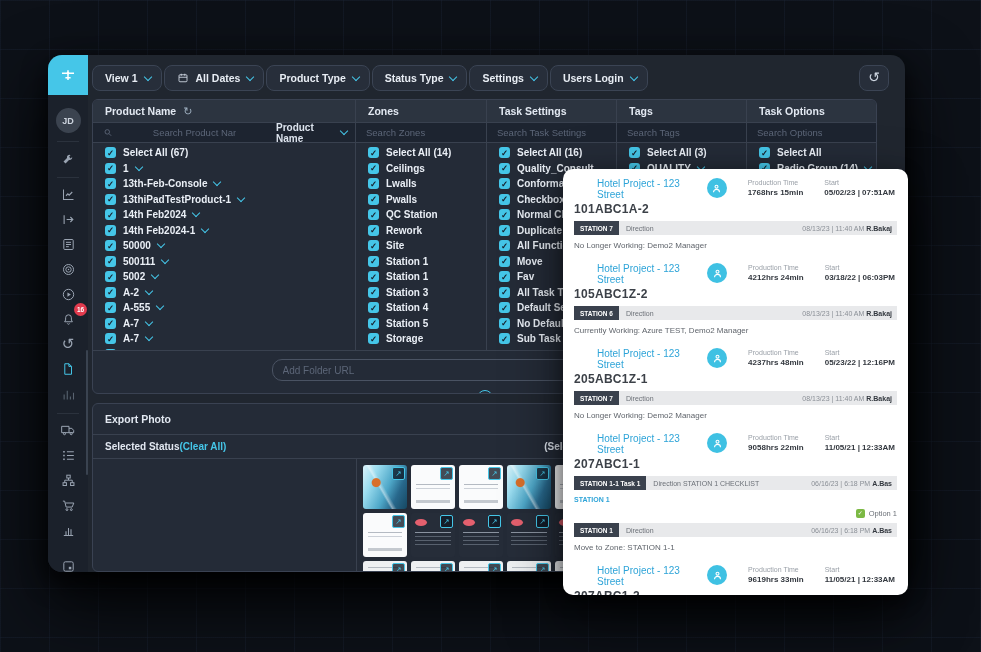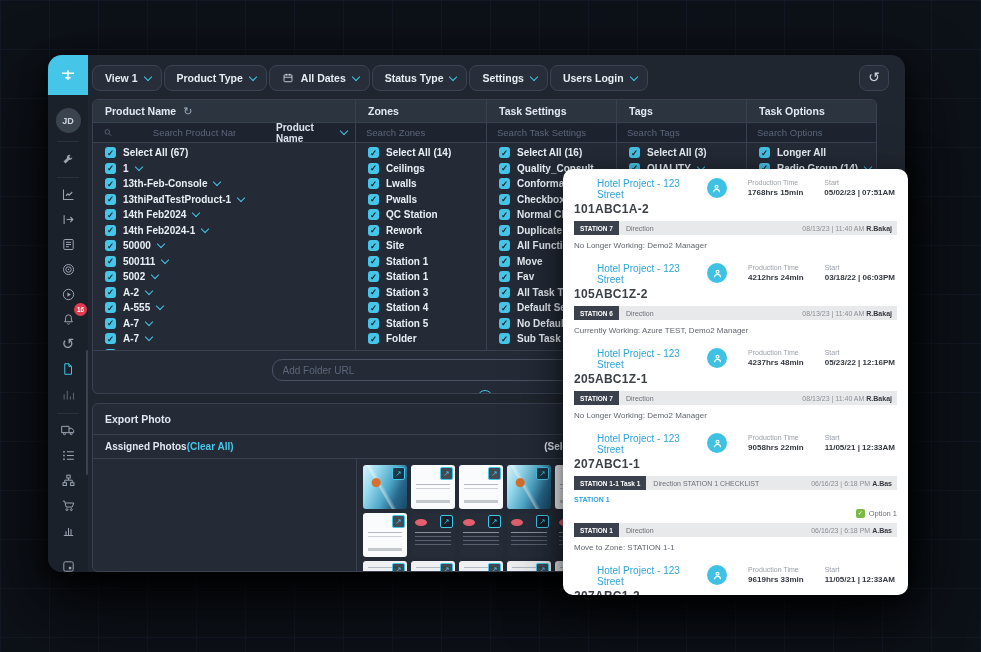"Product Type" button.tb-btn { order: before "All Dates" -> after "All Dates" }
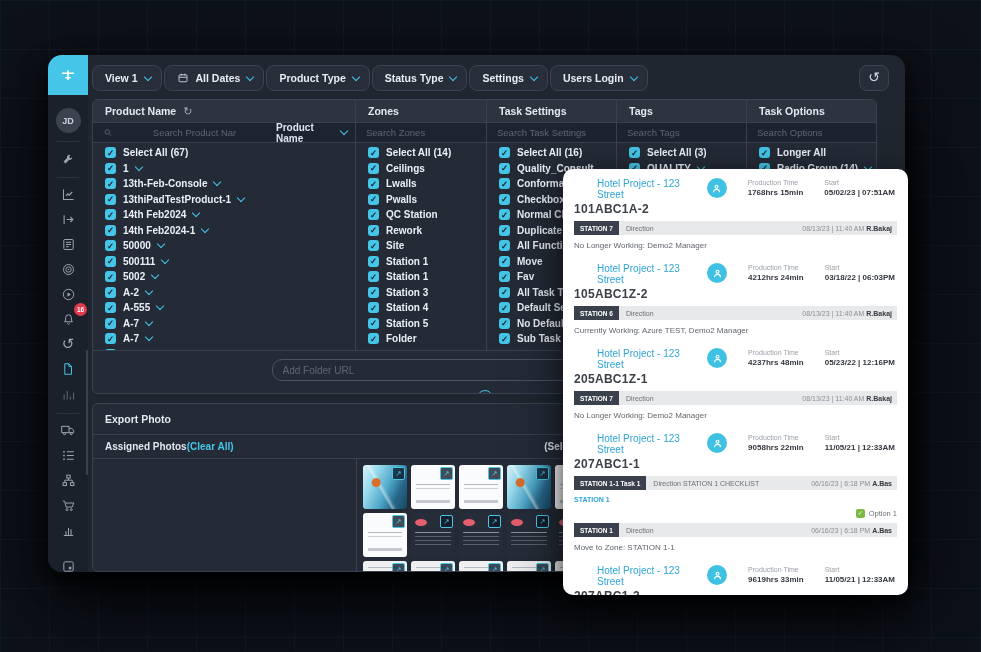"Longer All" span.tlabel { text: Longer -> Select }
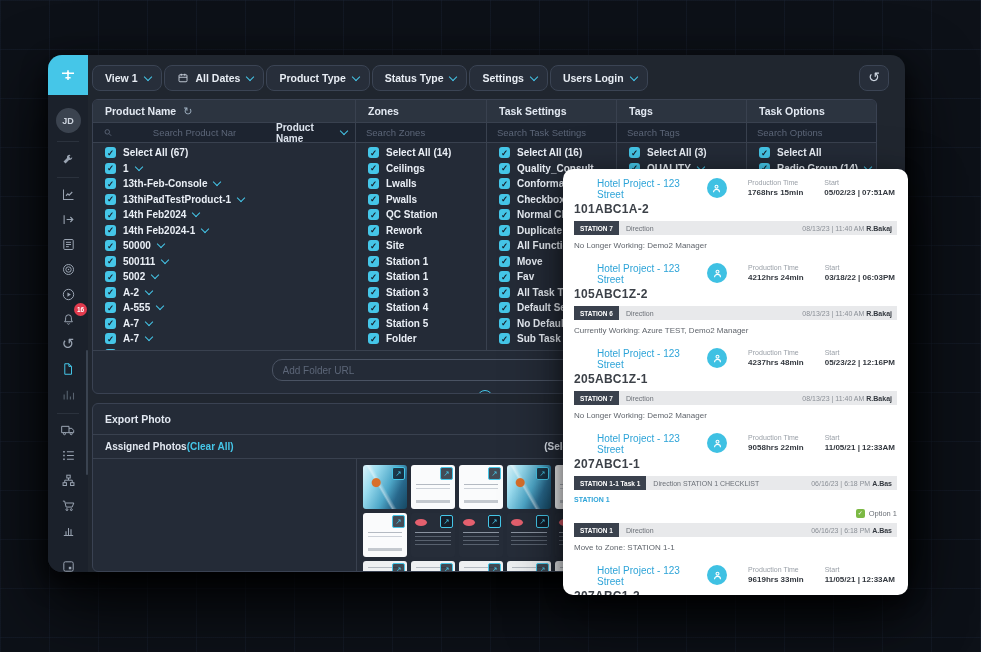"Folder" span.tlabel { text: Folder -> Storage }
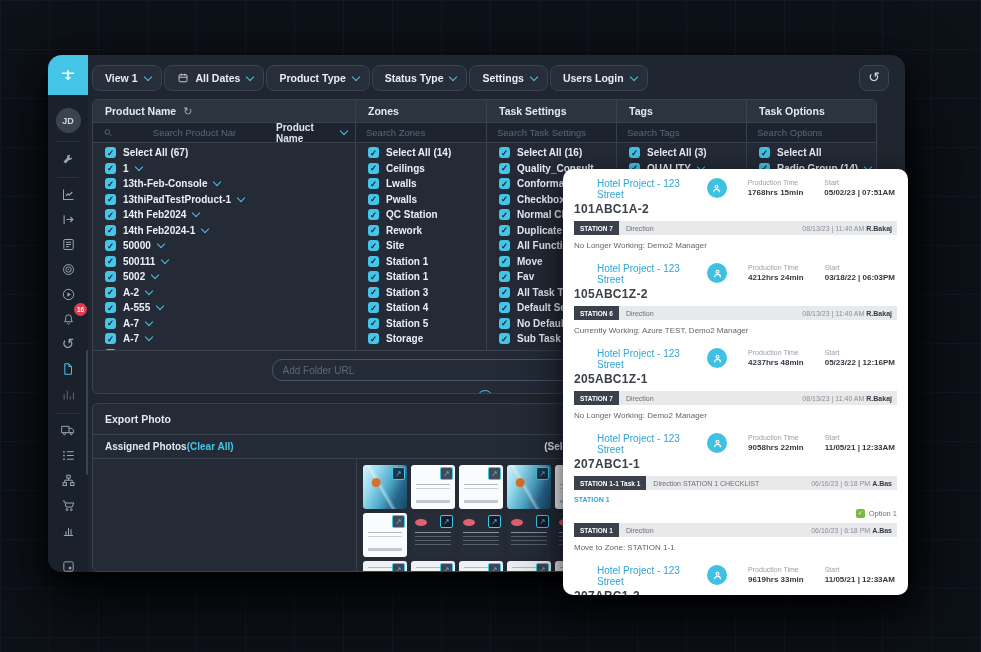"Assigned Photos" span.lab { text: Assigned Photos -> Selected Status }
